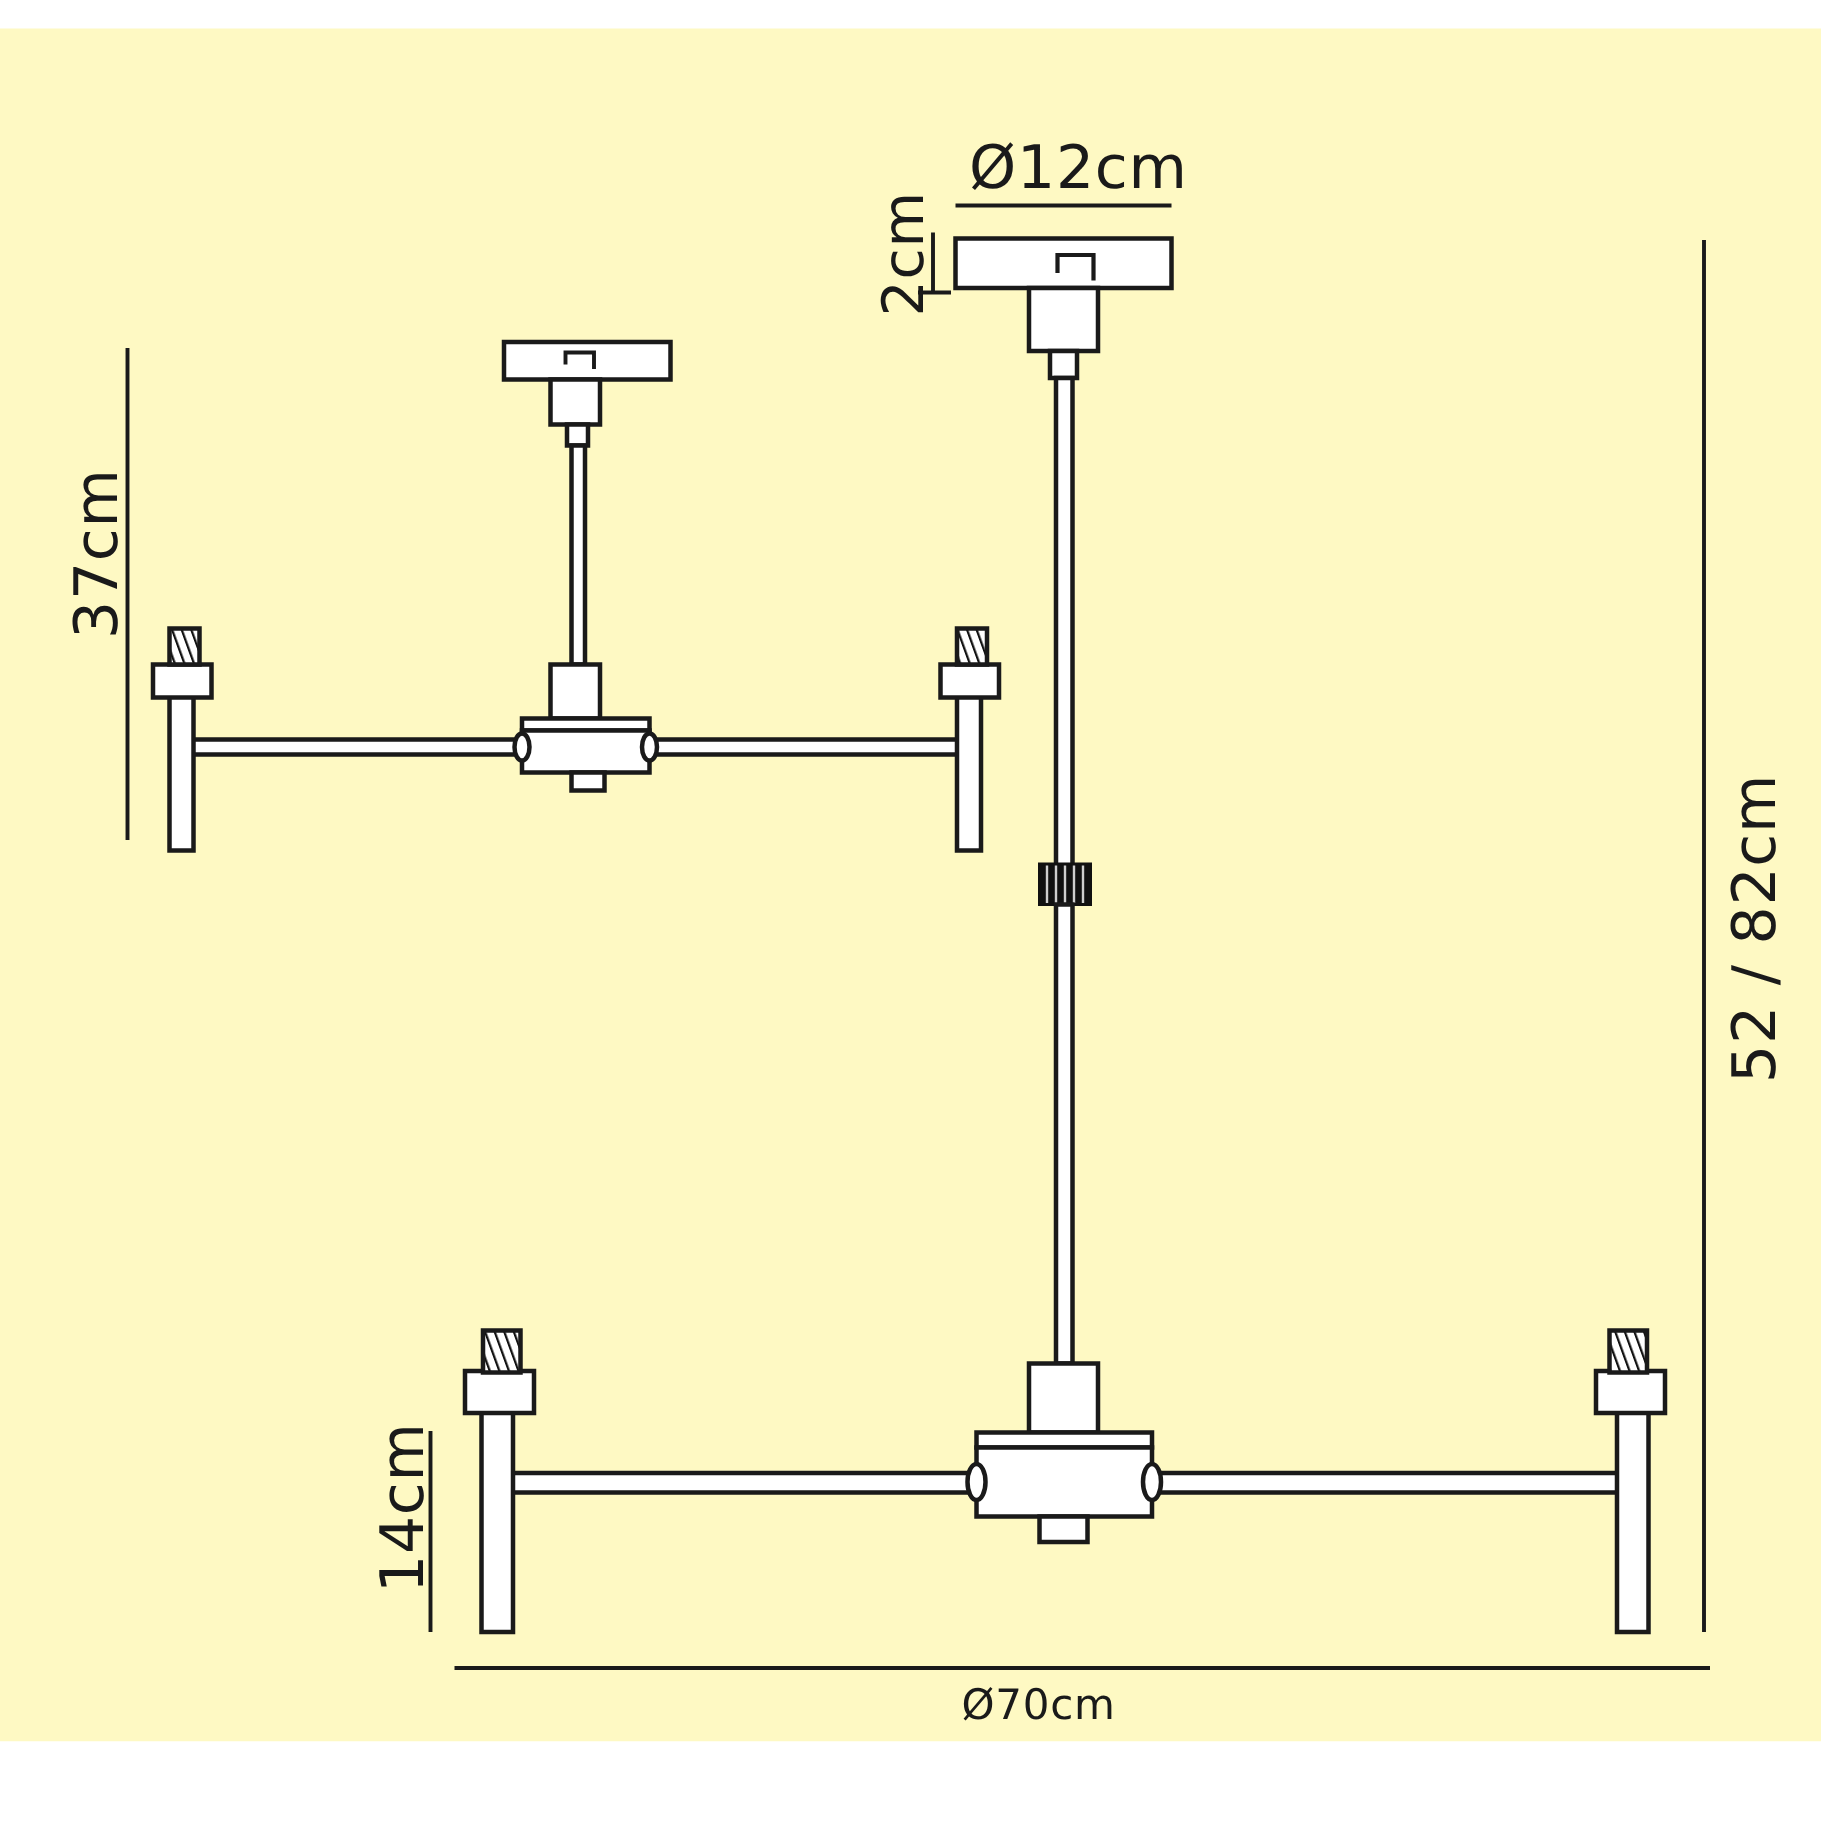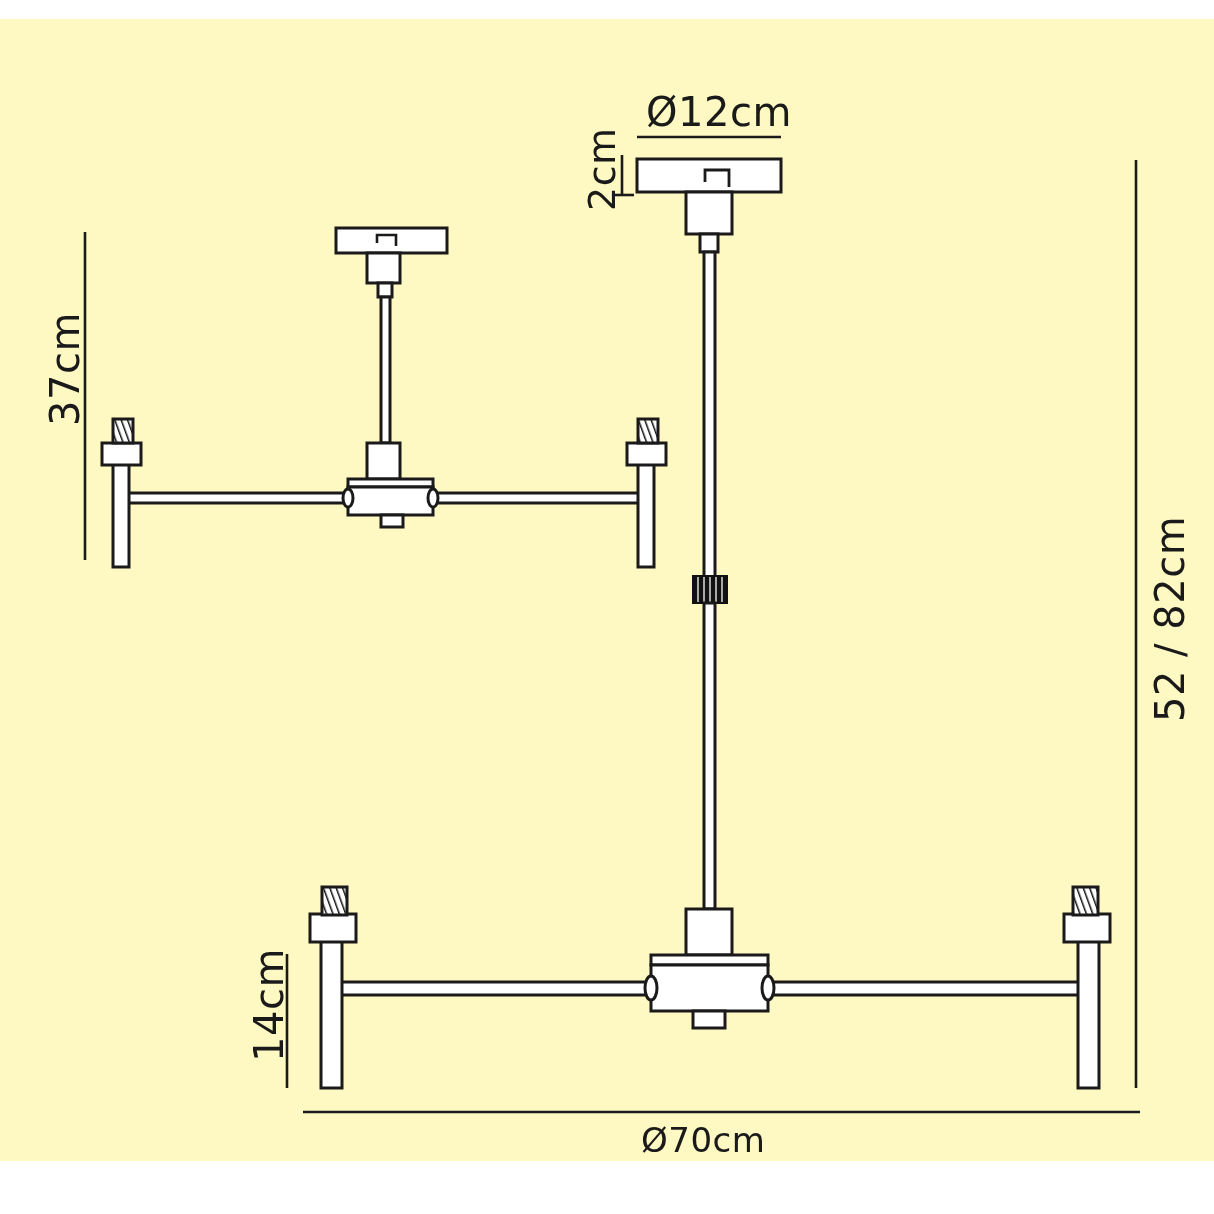"Ø70cm" div.dim-label { font-size: 34px -> 28px }
